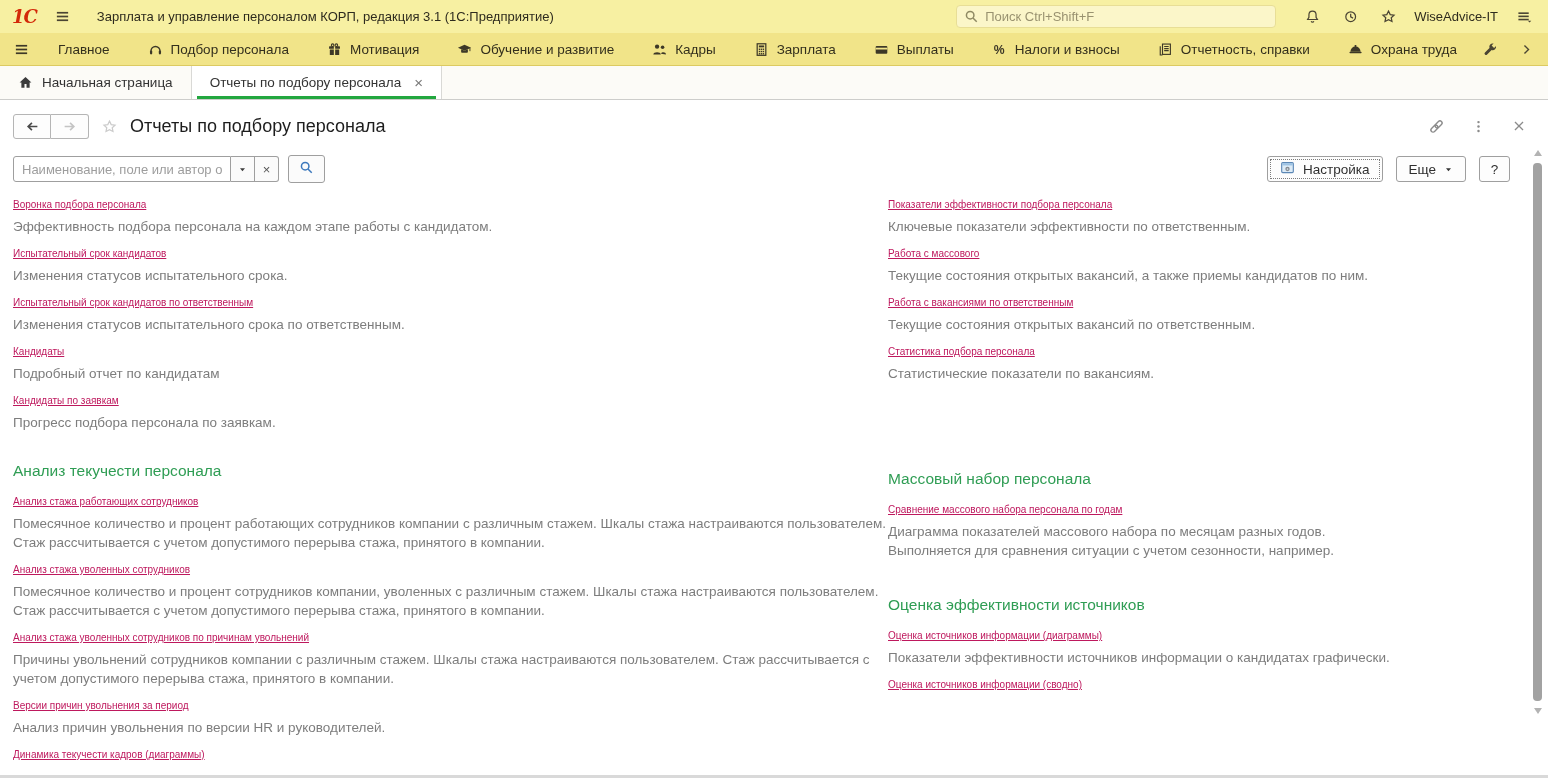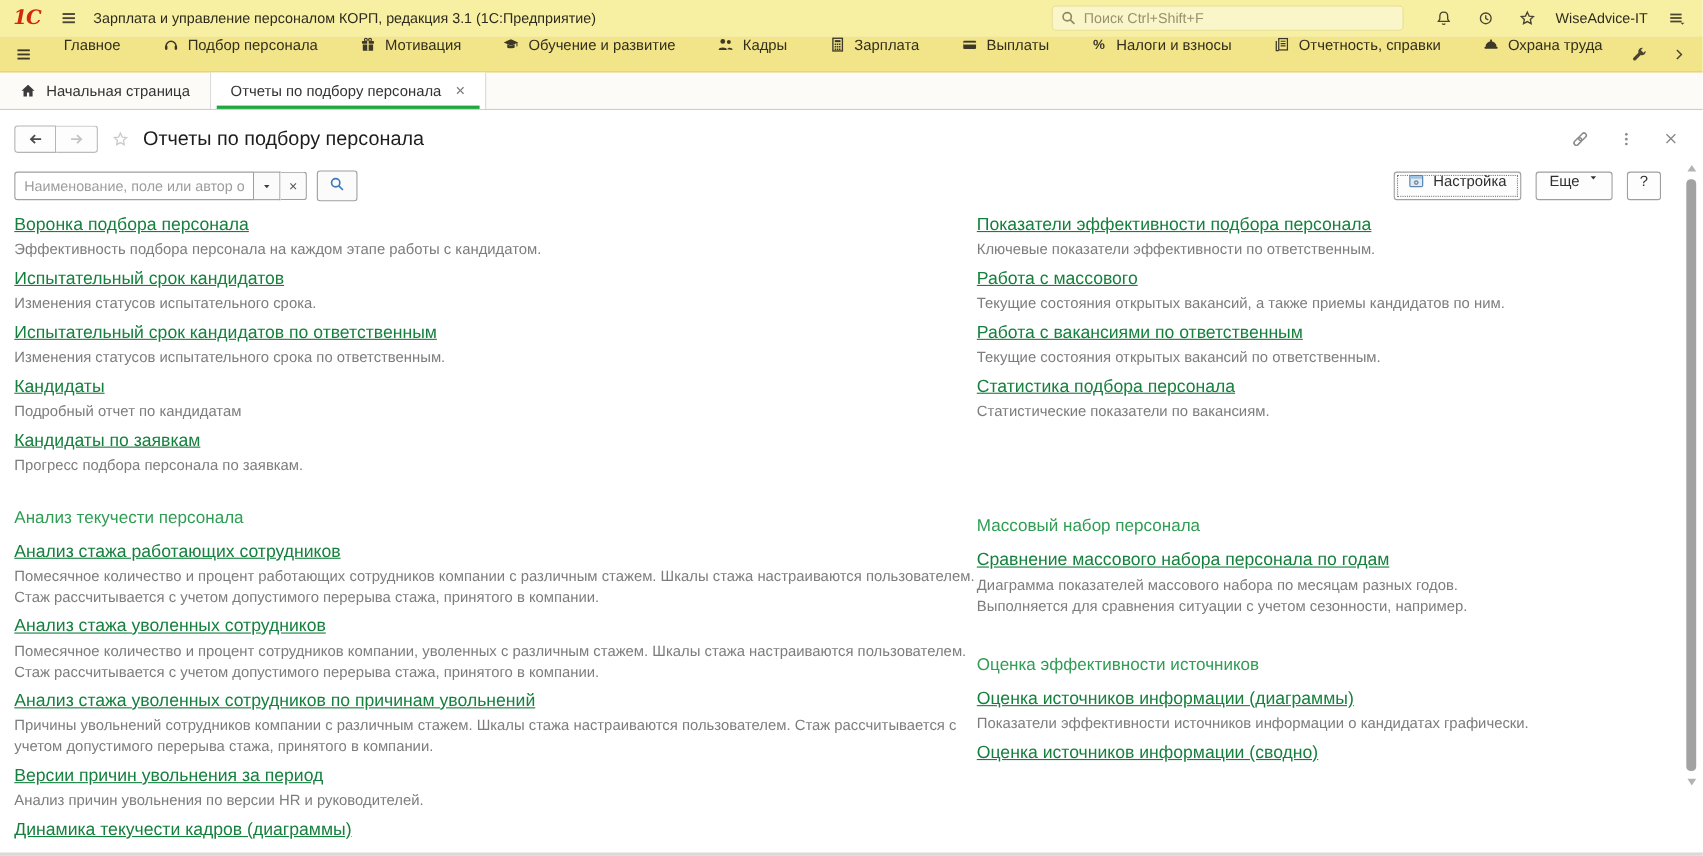"Зарплата и управление персоналом КОРП," .tb-title { margin-left: none -> 12px }
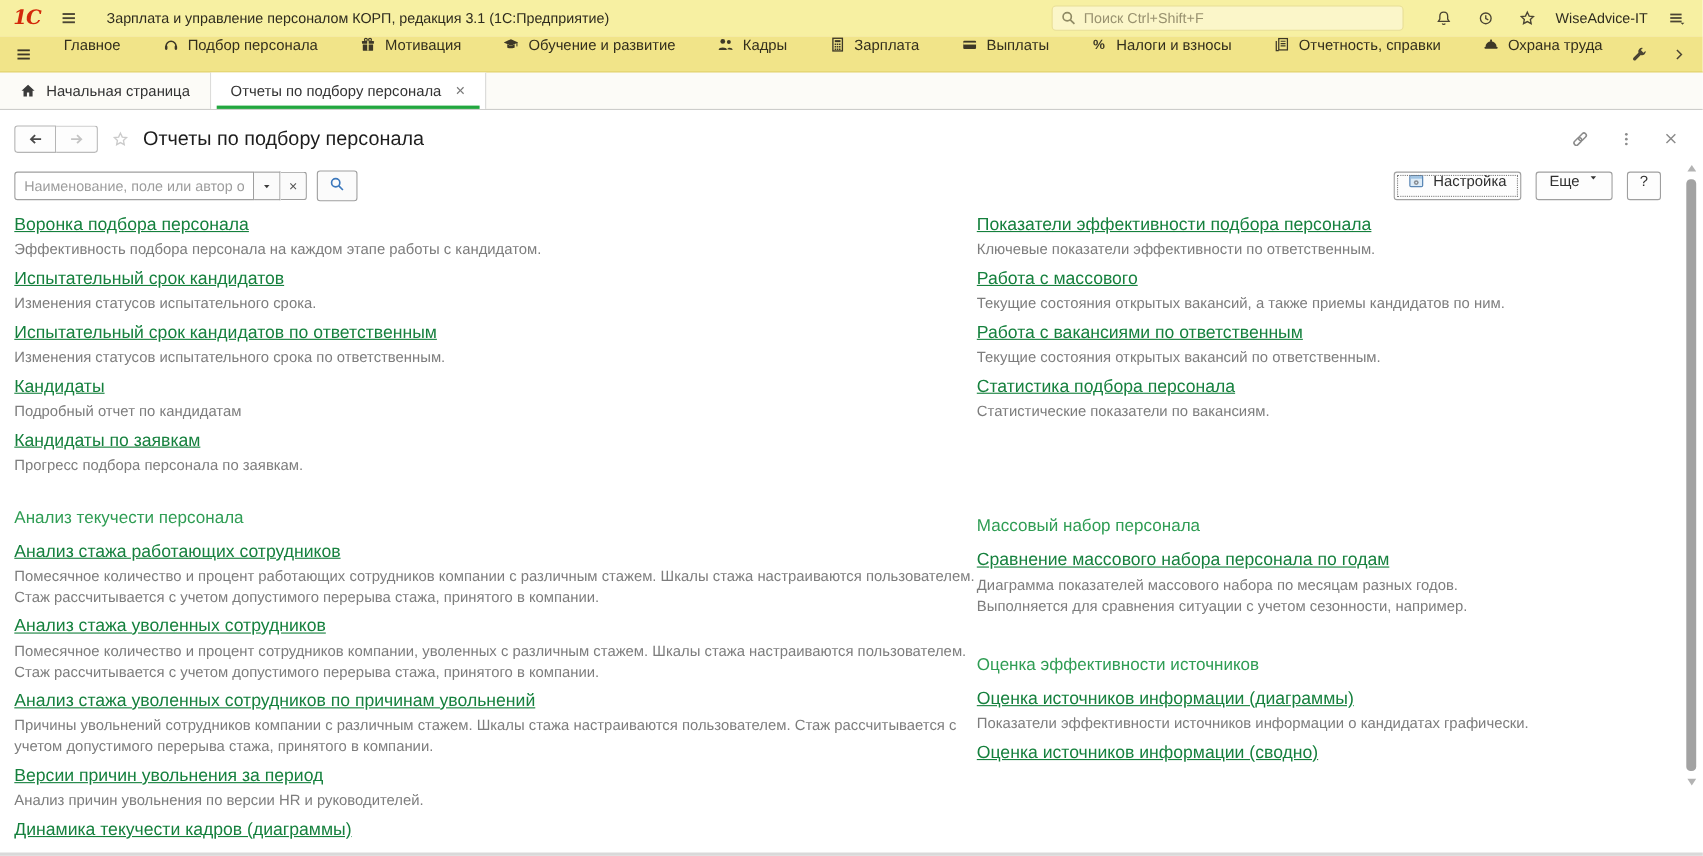"Главное" .menu-item { align-items: flex-start -> center }
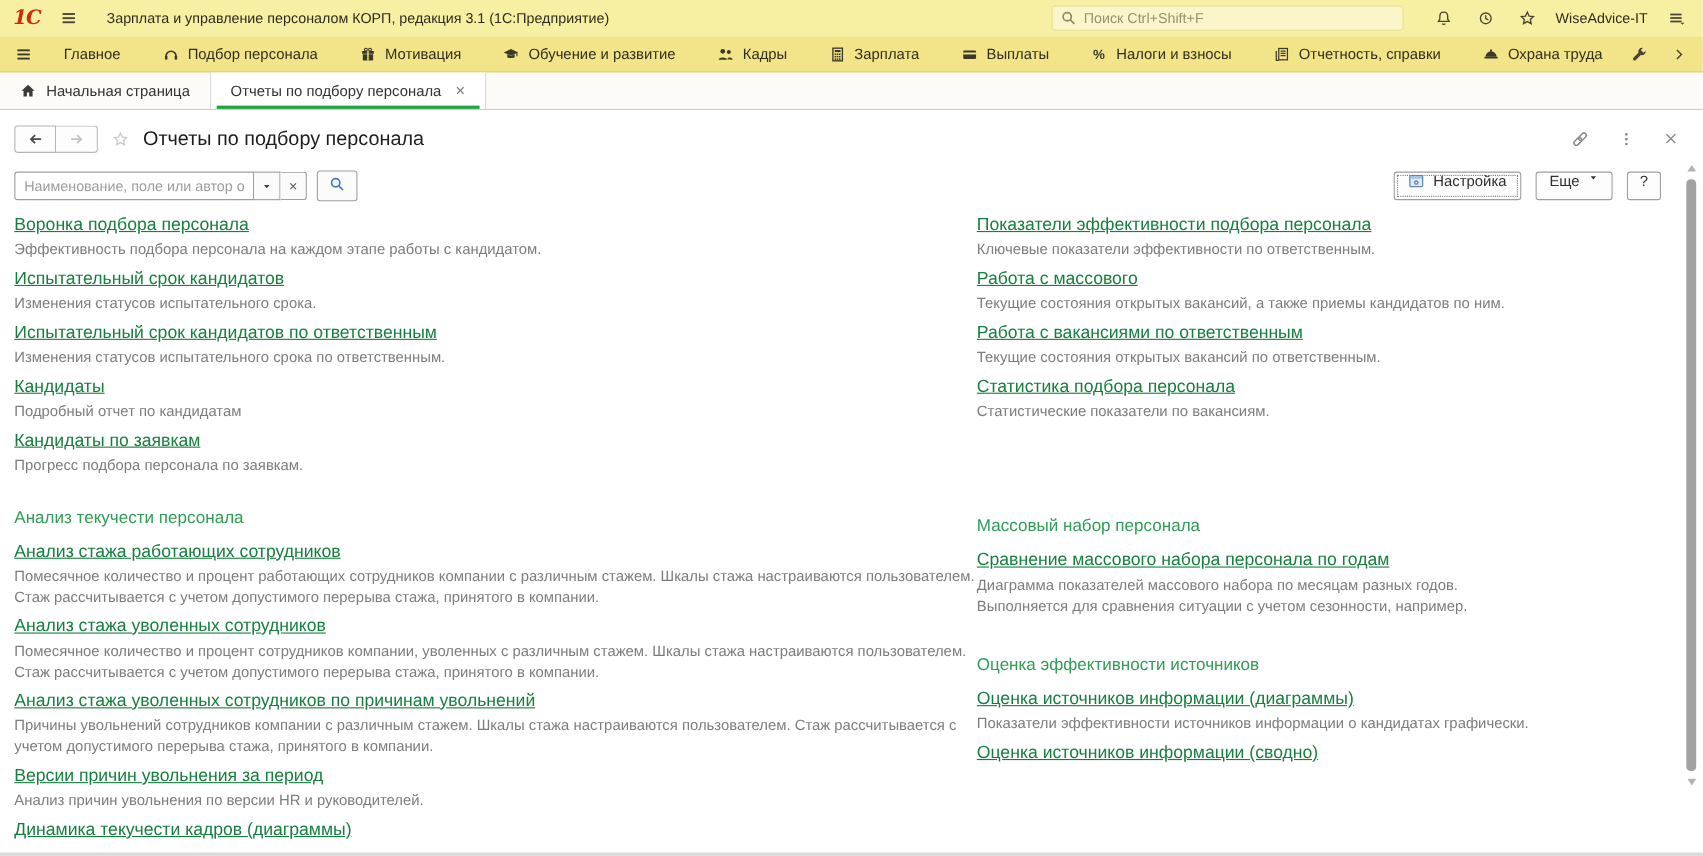"Настройка" .btn { align-items: flex-start -> center }
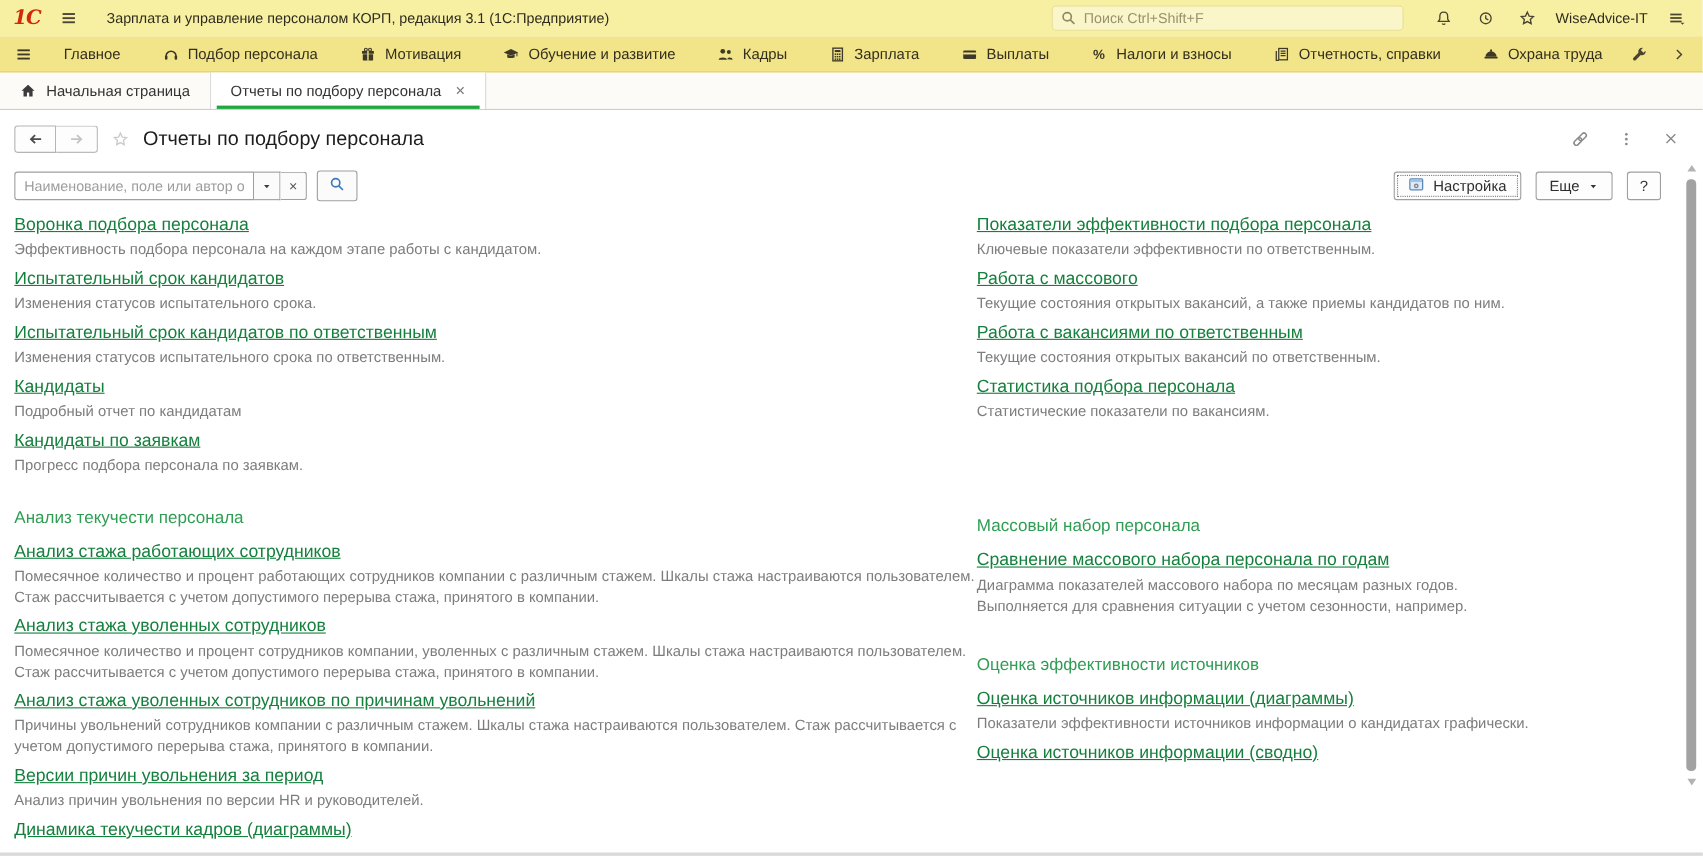"Воронка подбора персонала" .report-link { color: #15803d -> #be185d; font-size: 16px -> 10px }
